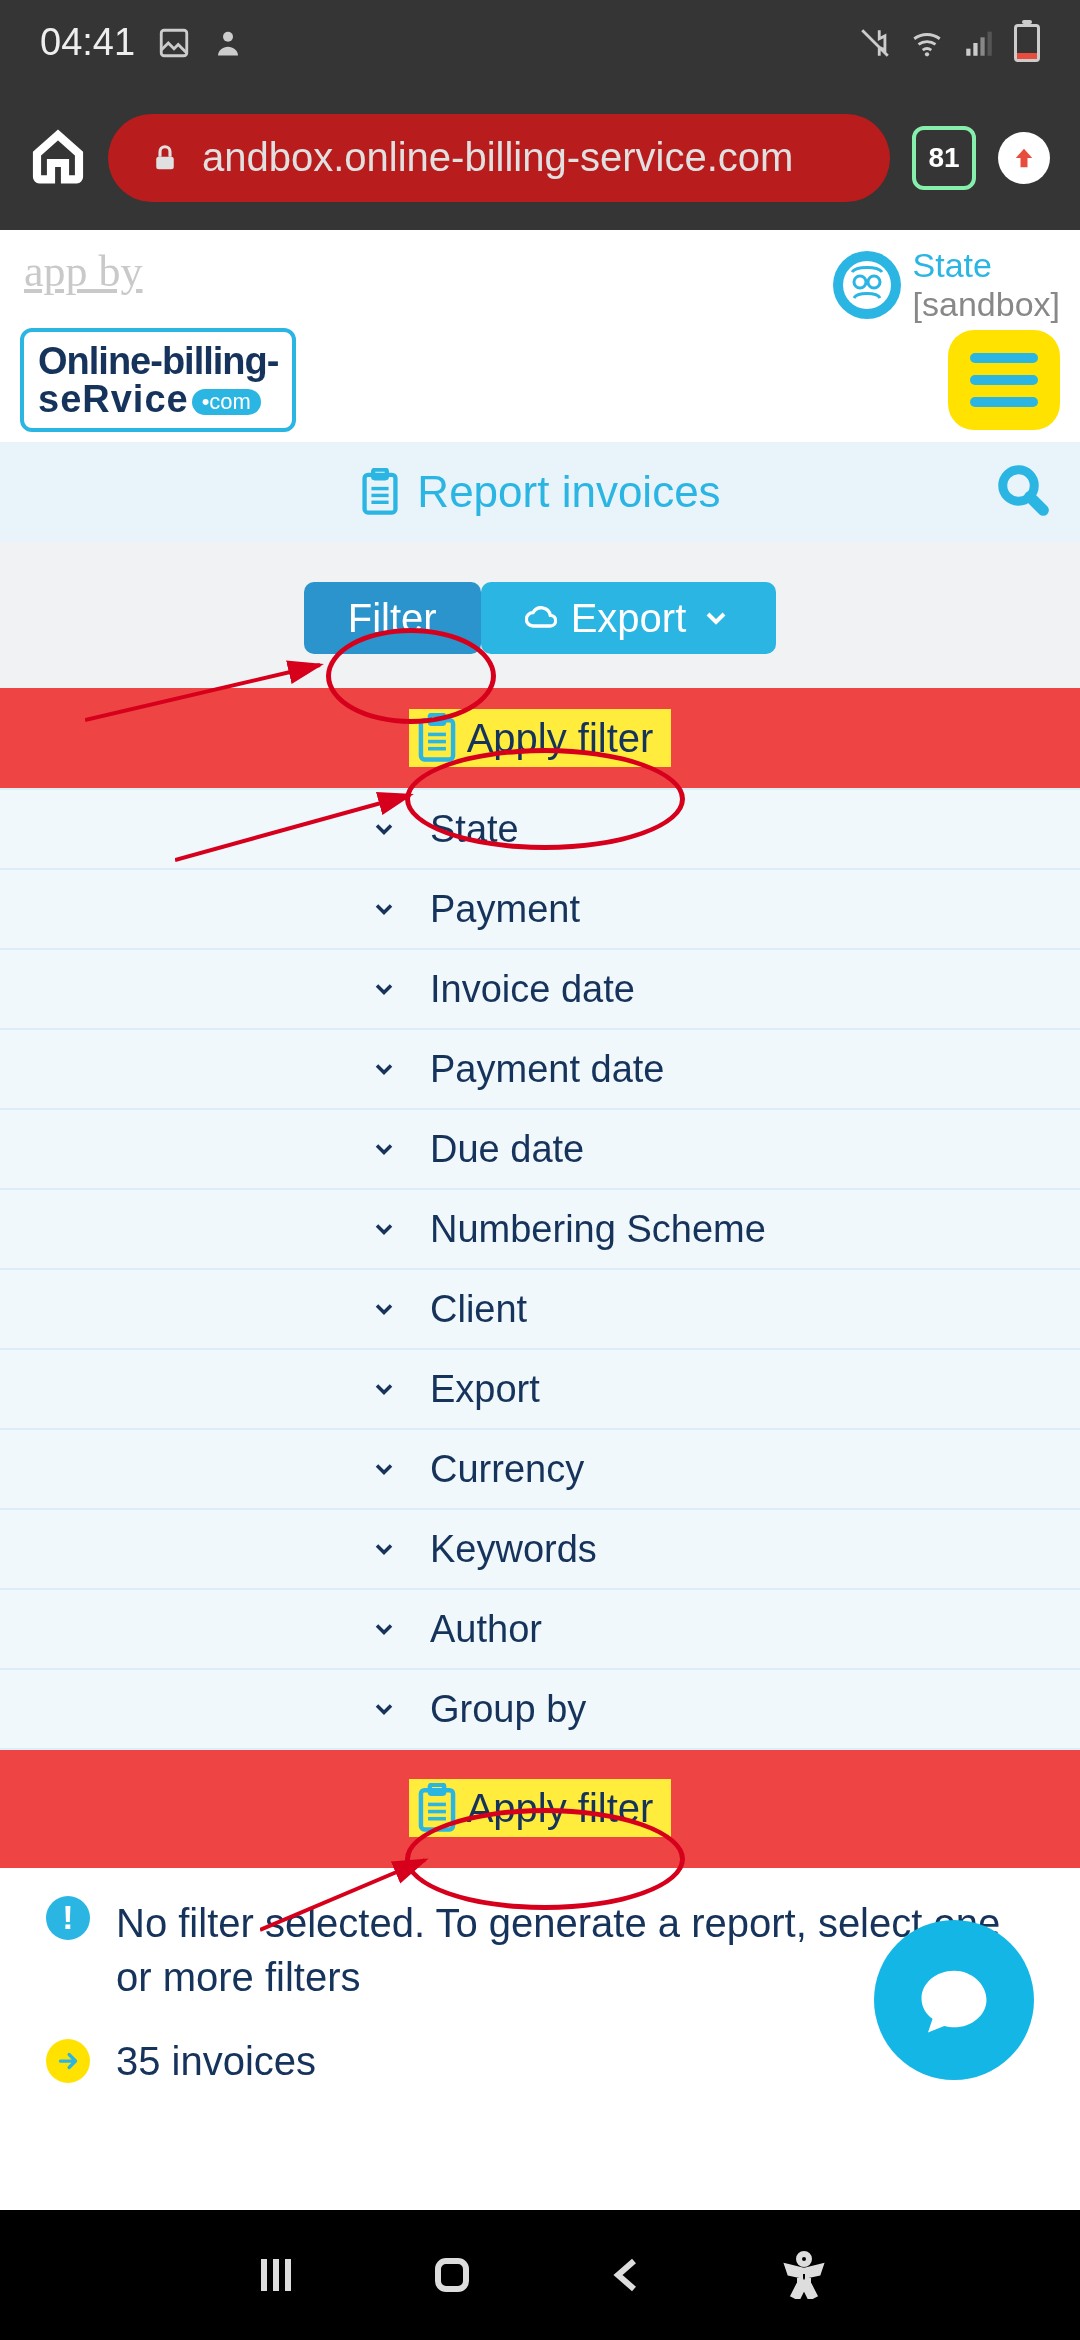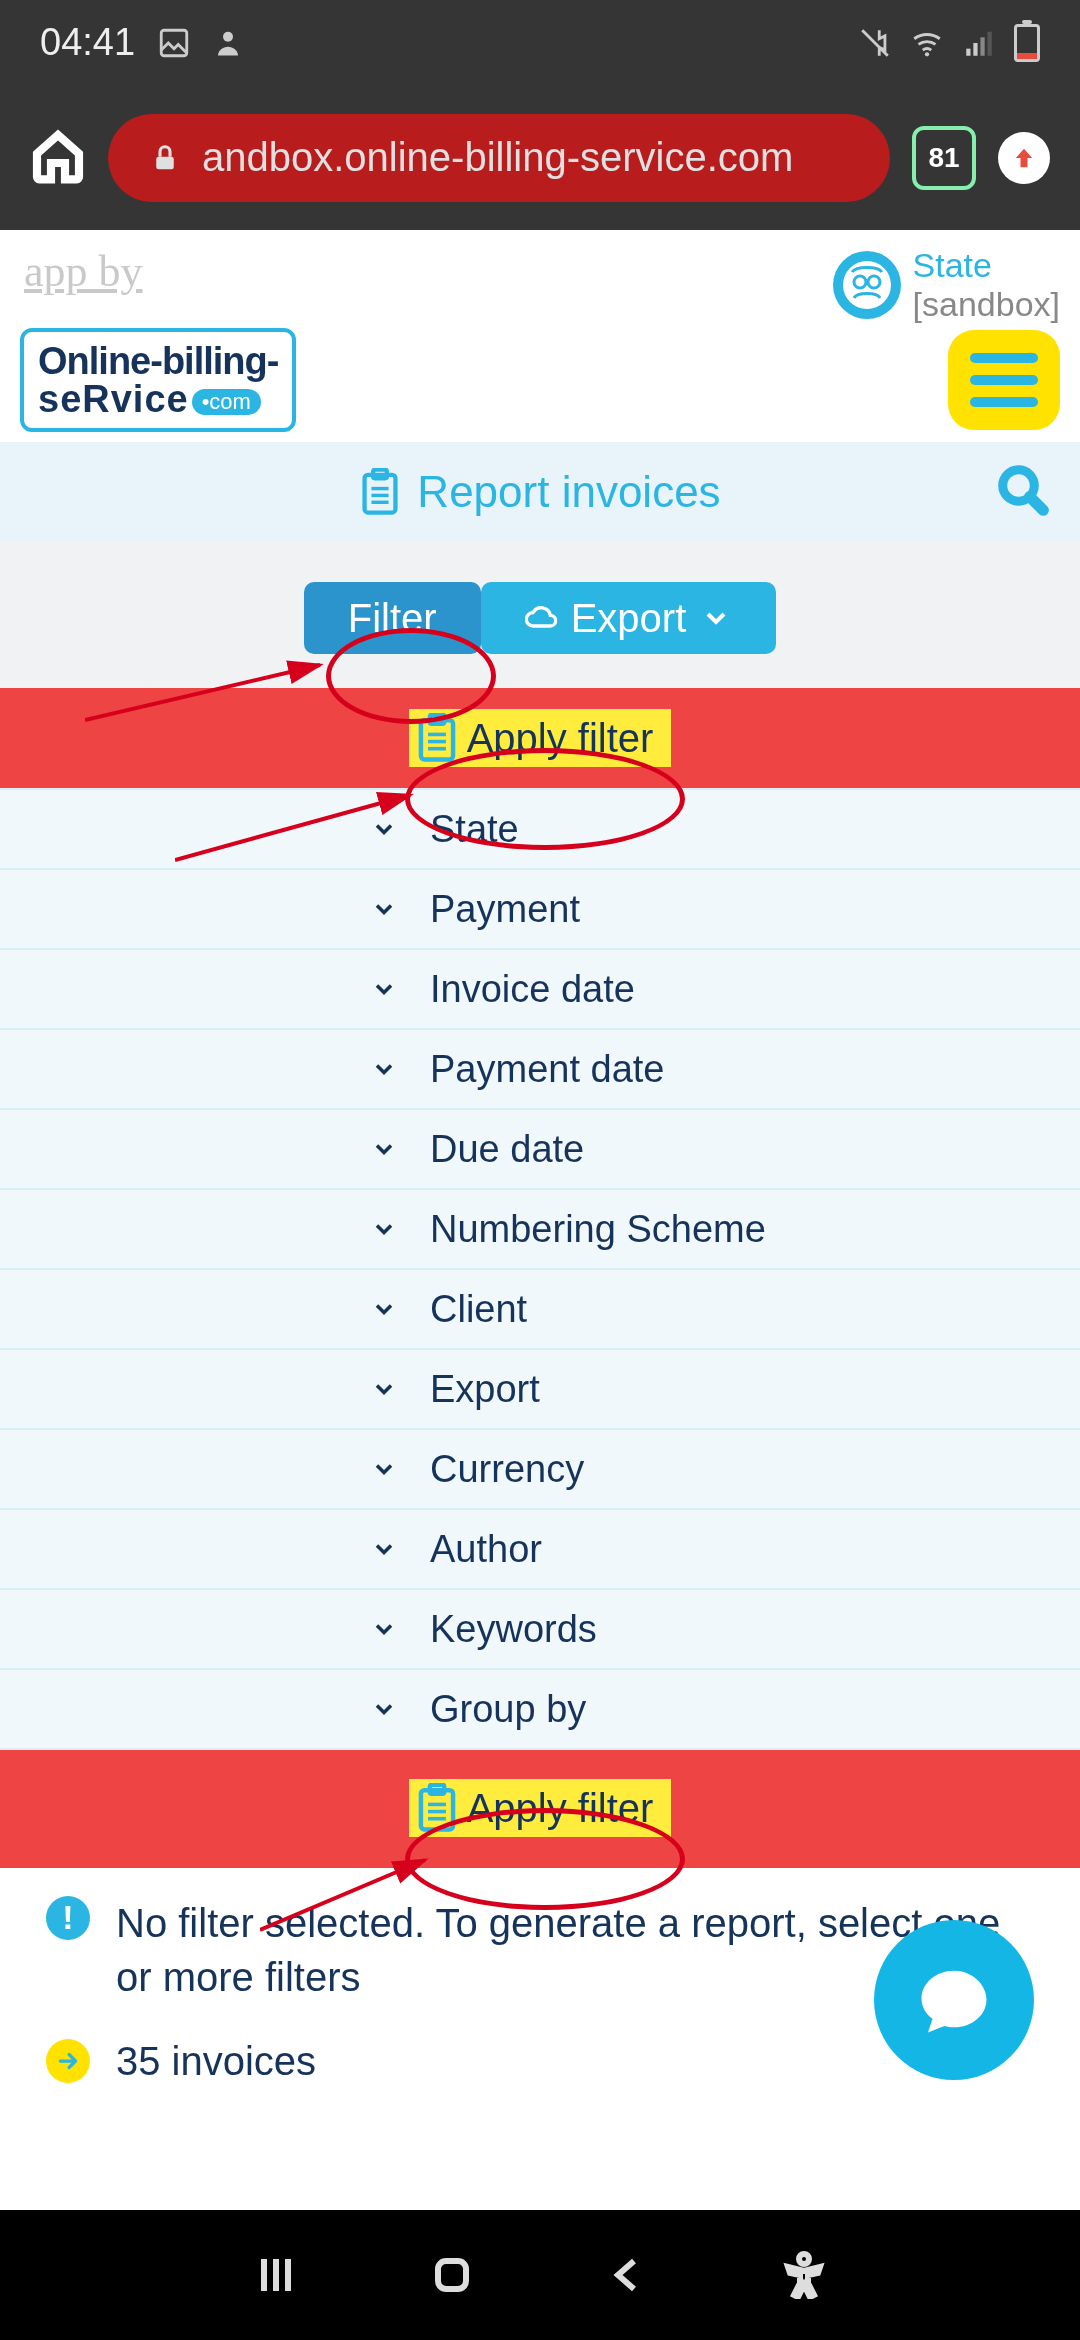"Author" div.frow { order: before "Keywords" -> after "Keywords" }
